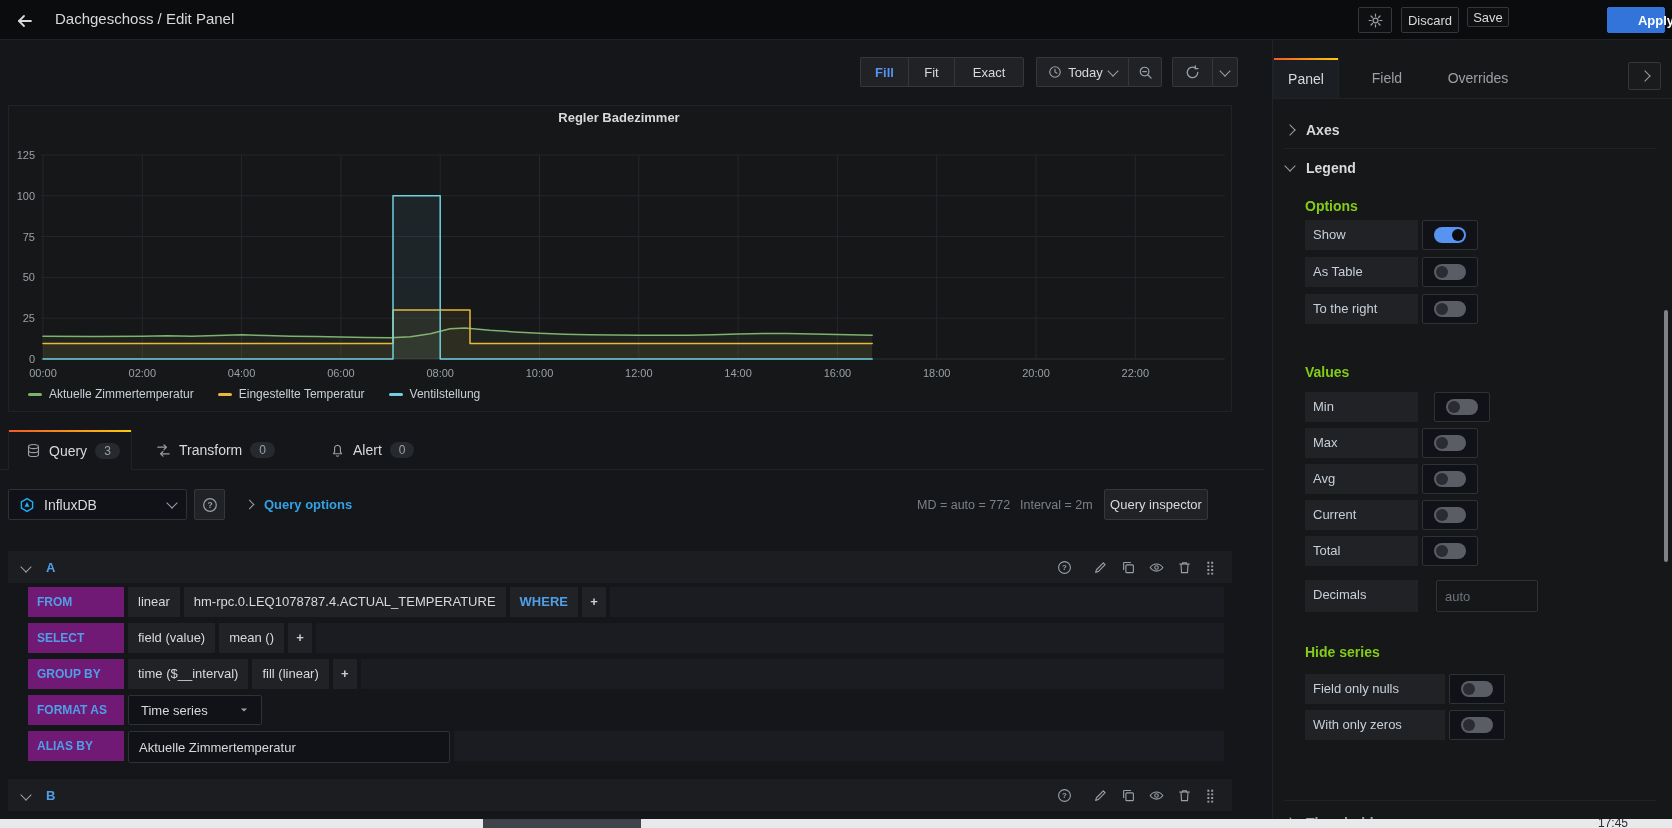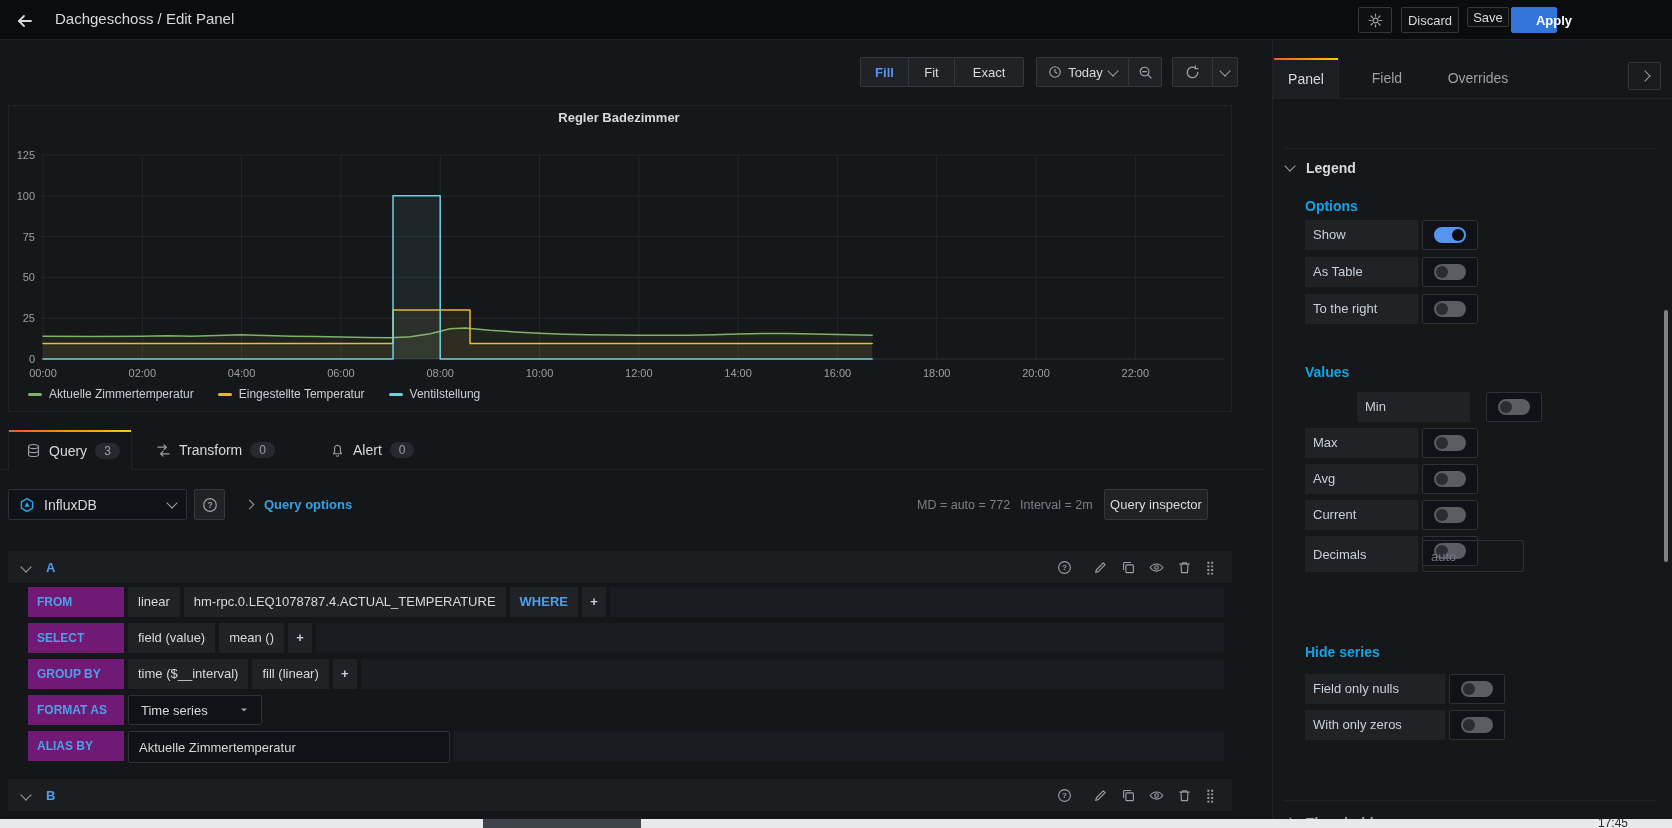"Apply" div.abs { left: 1511px -> 1607px; width: 46px -> 58px }
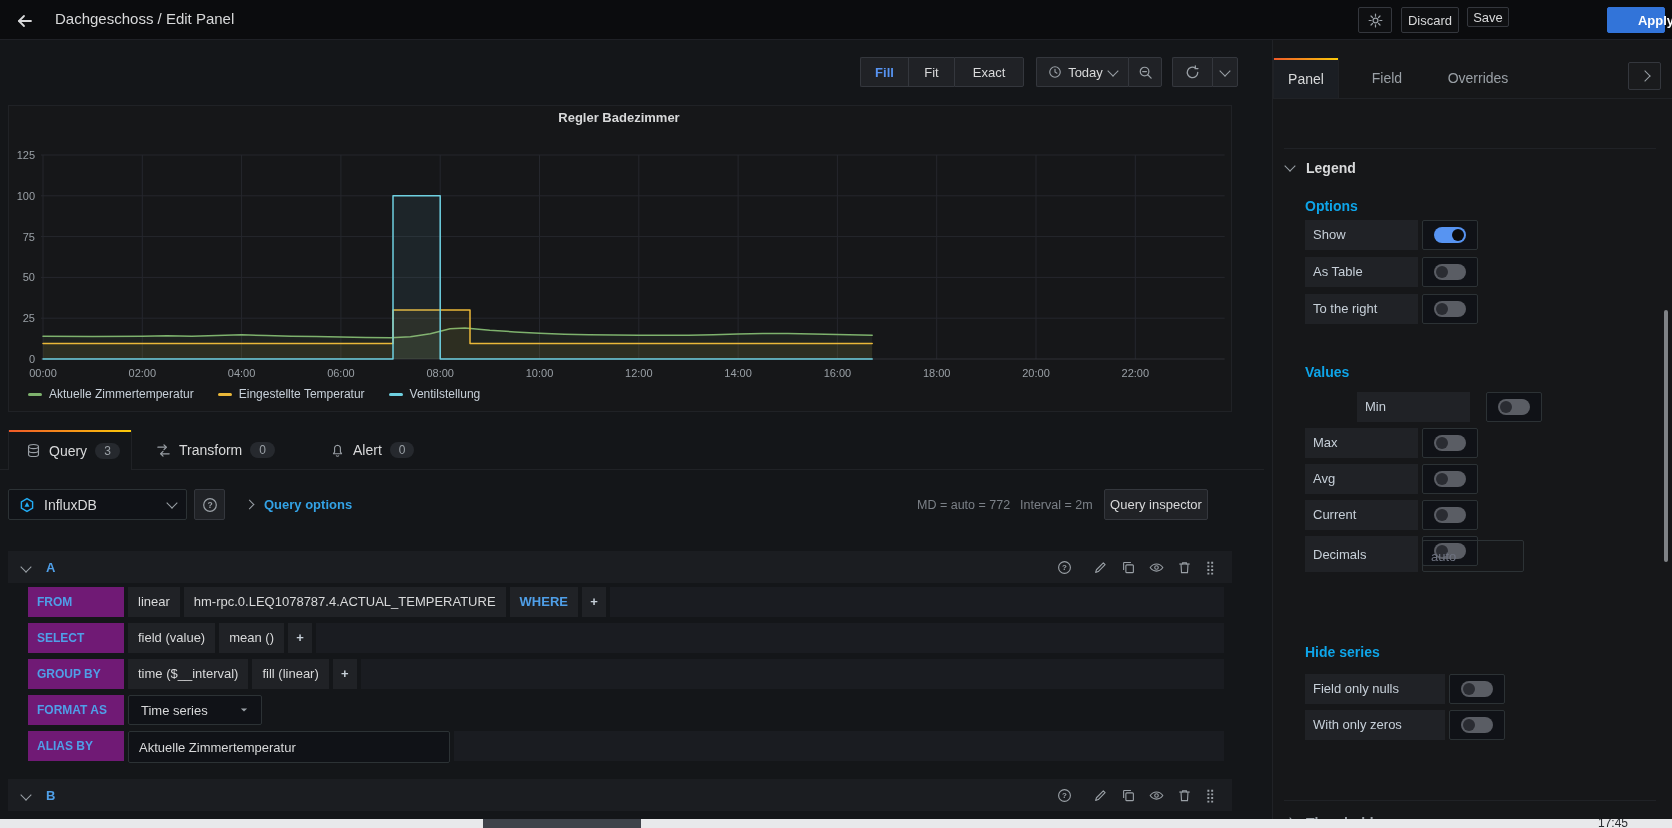"Axes" div.abs { html: none -> <div> <span></span> <span>Axes</span> </div> }
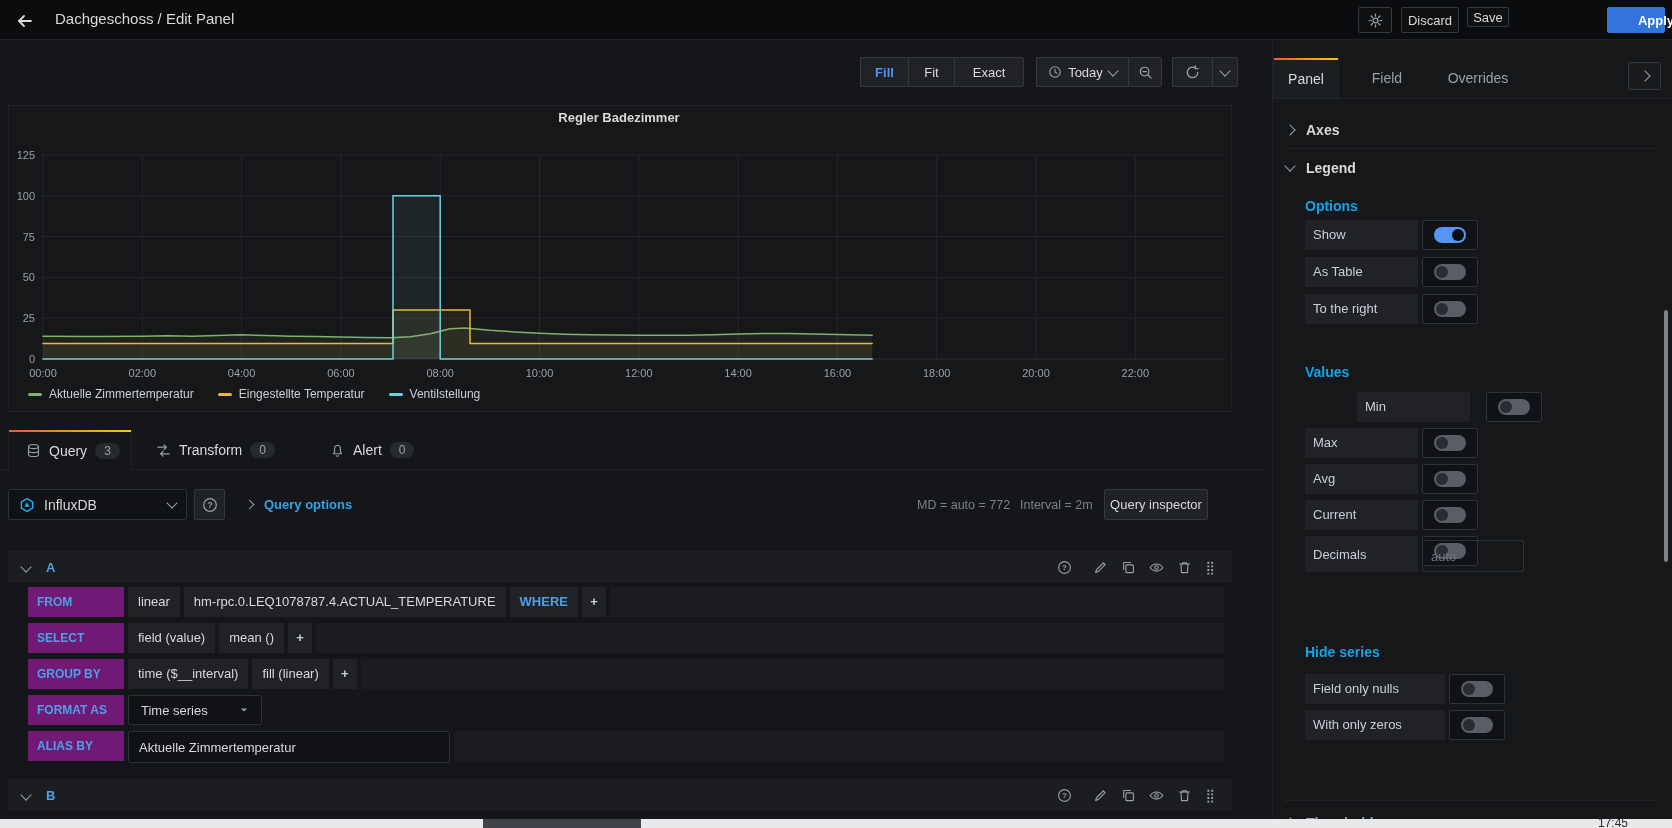"Options" .sect { color: #0ea5e9 -> #84cc16 }
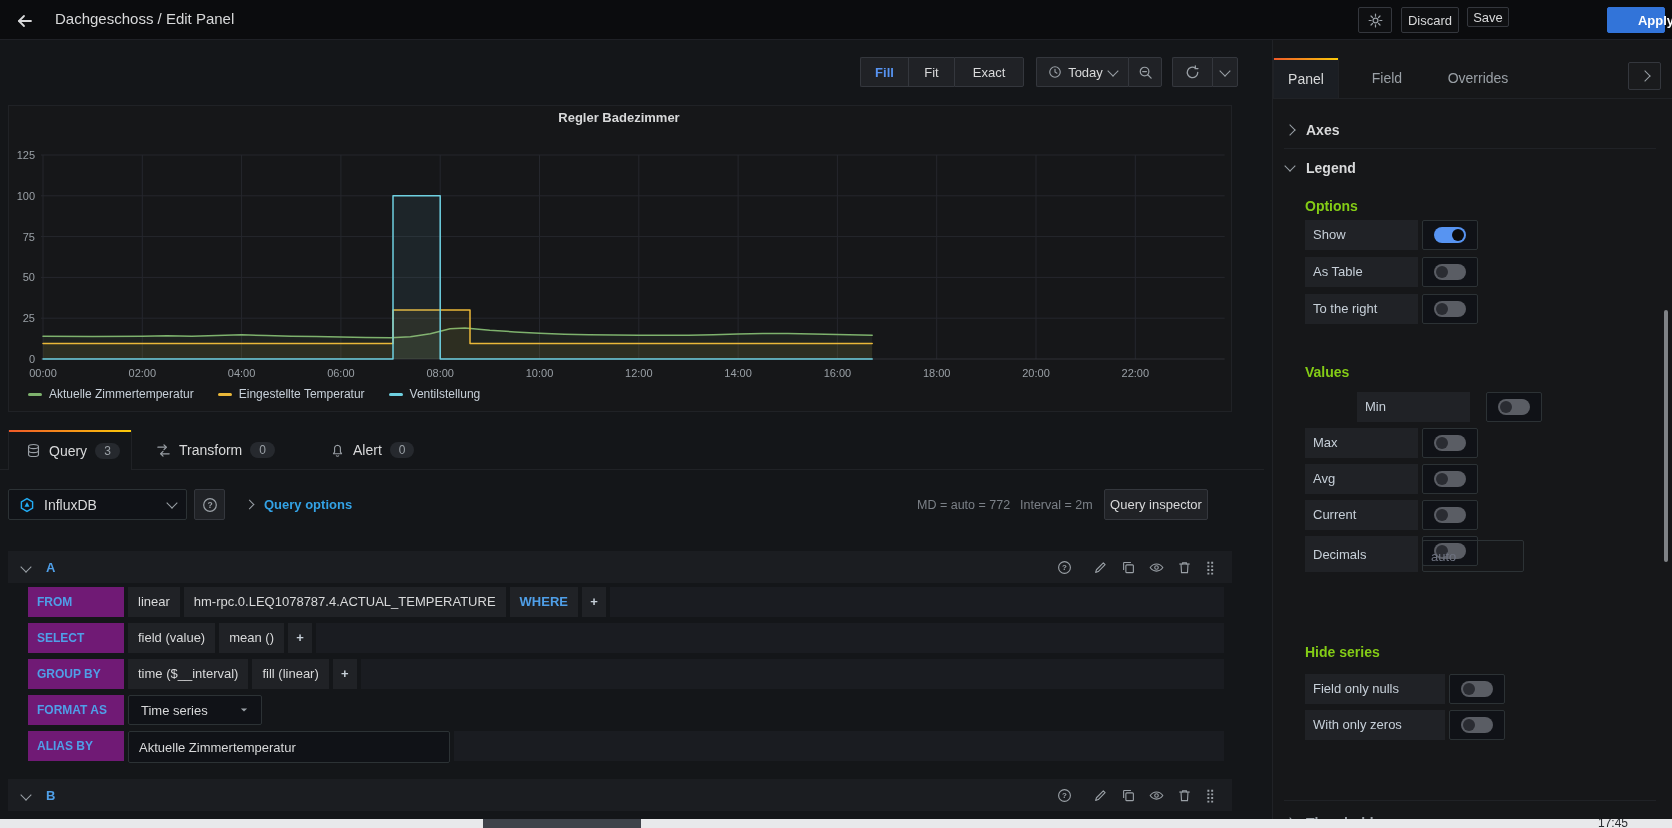"Min" div.abs { left: 1357px -> 1305px }
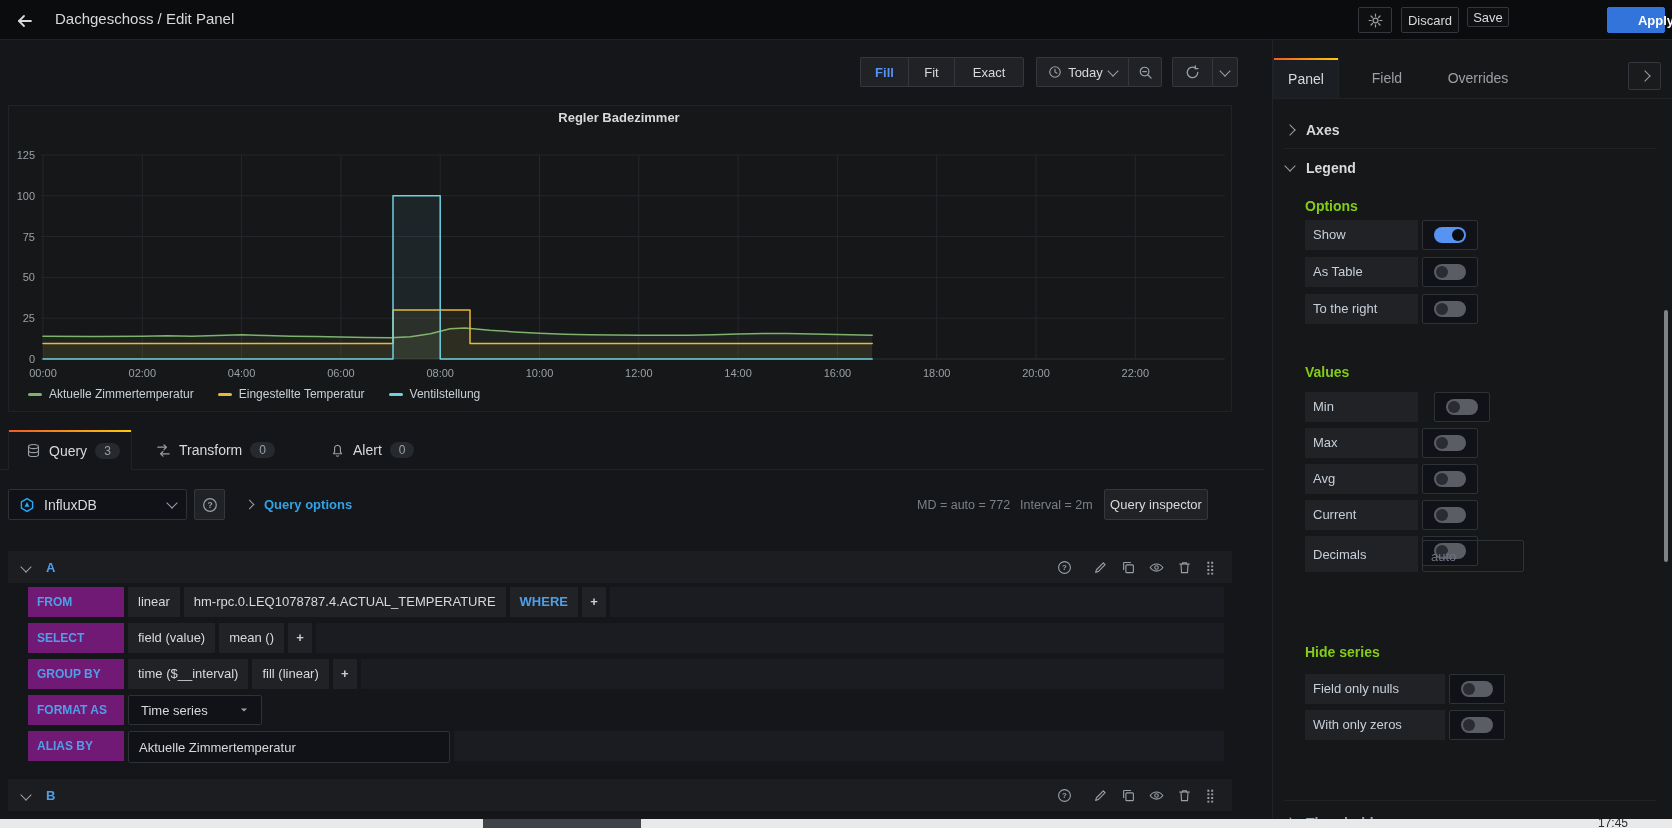"Decimals" div.abs { gap: 4px -> 18px; top: 540px -> 580px }
